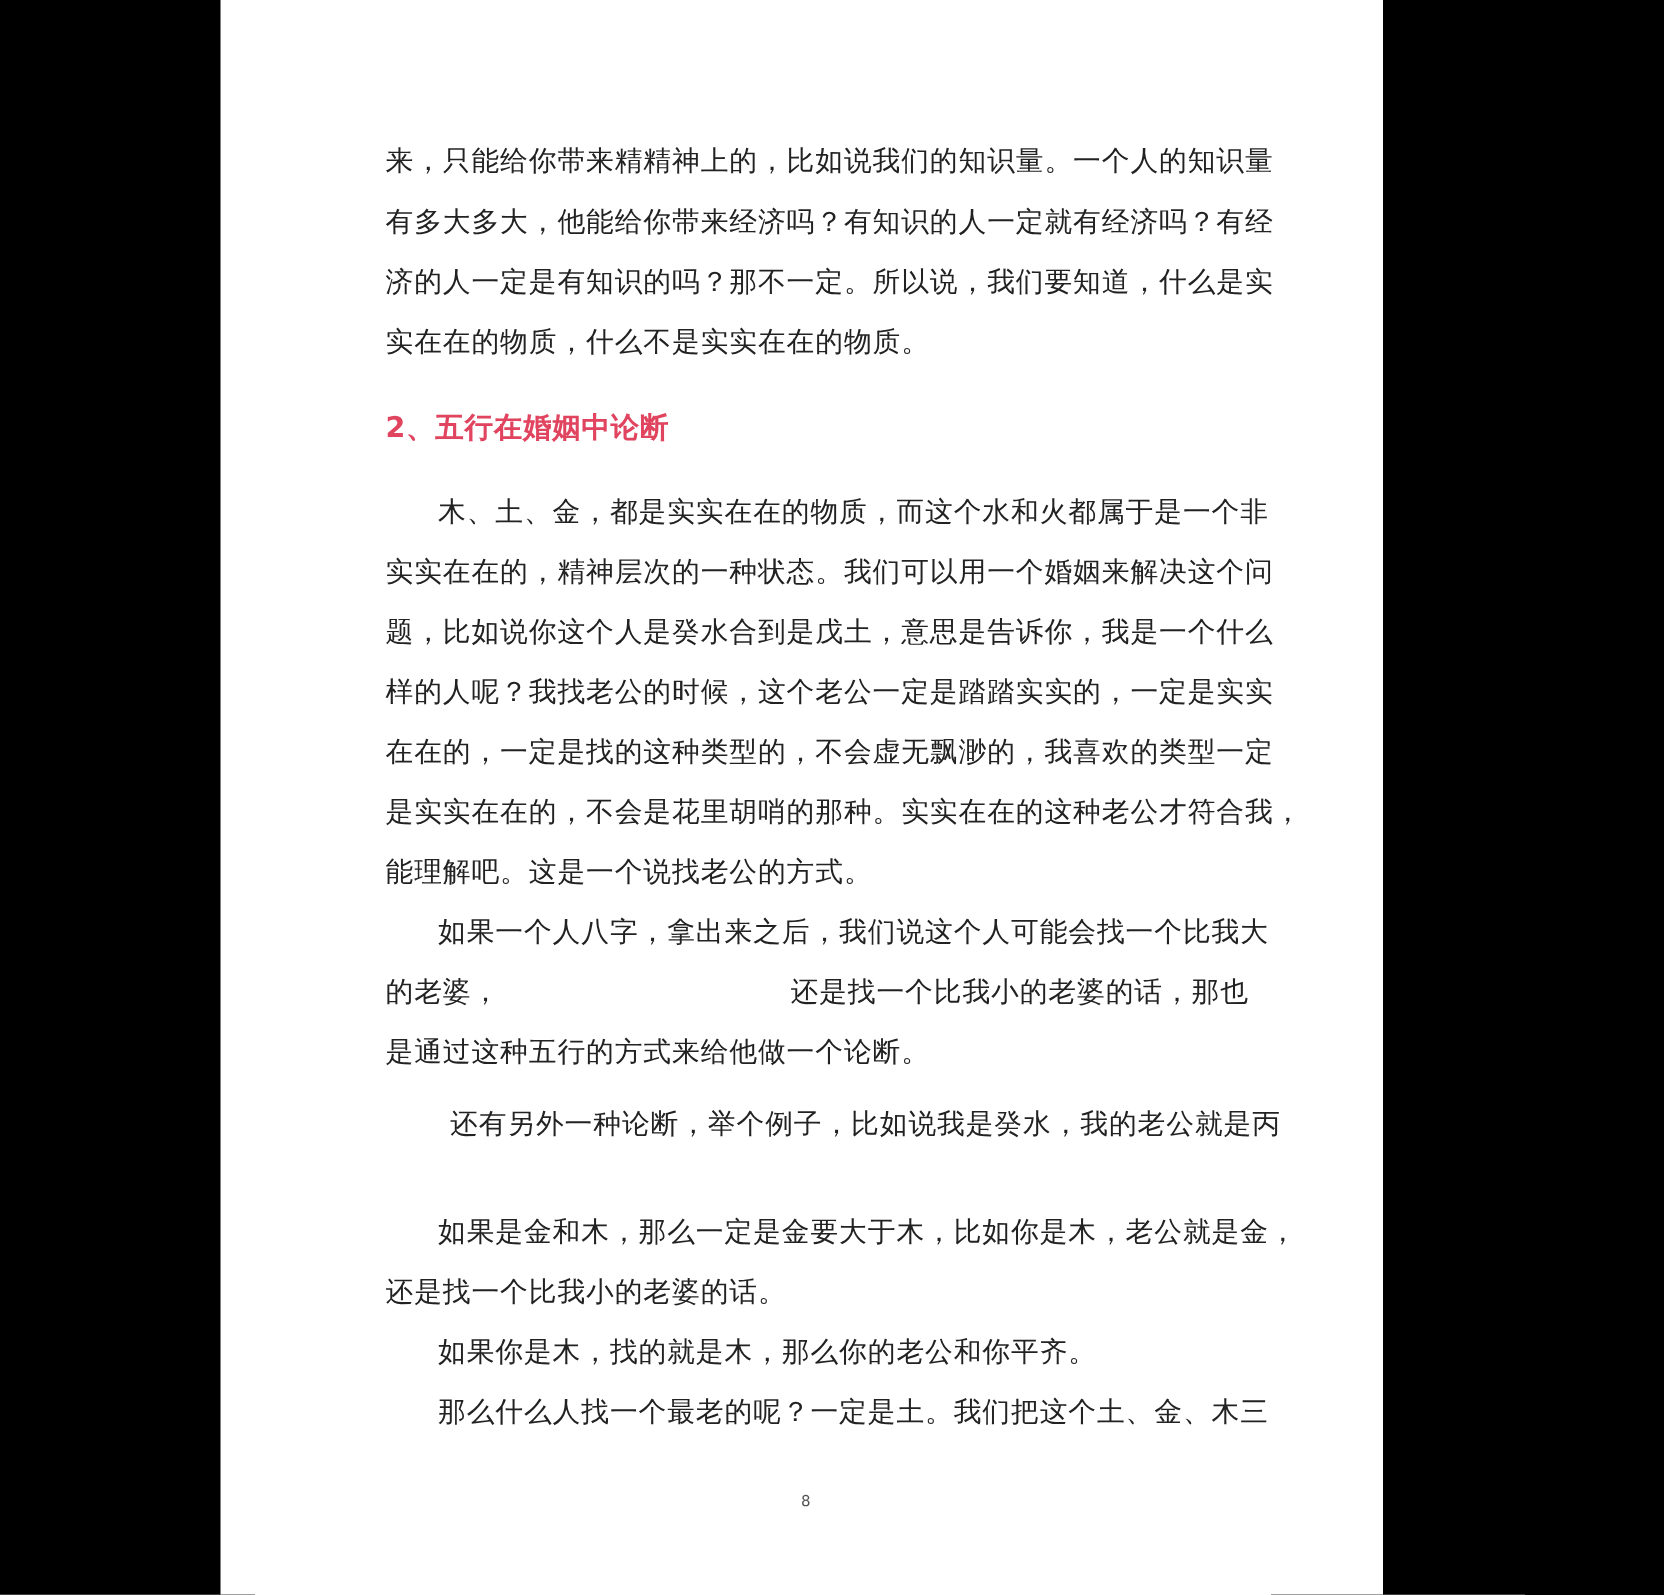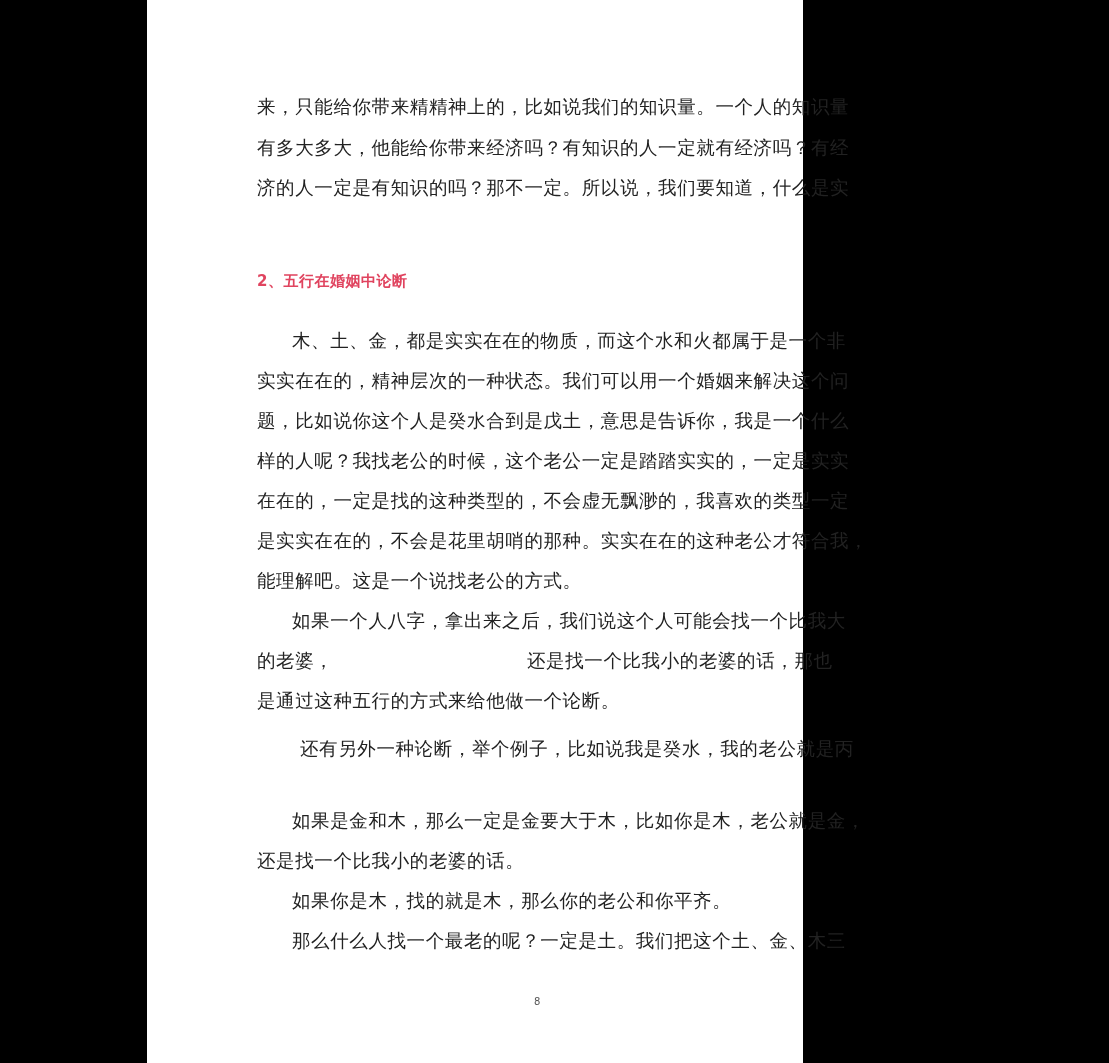"来，只能给你带来精精神上的，比如说我们的知识量。一个人的知识量" .page { width: 656px -> 775px }
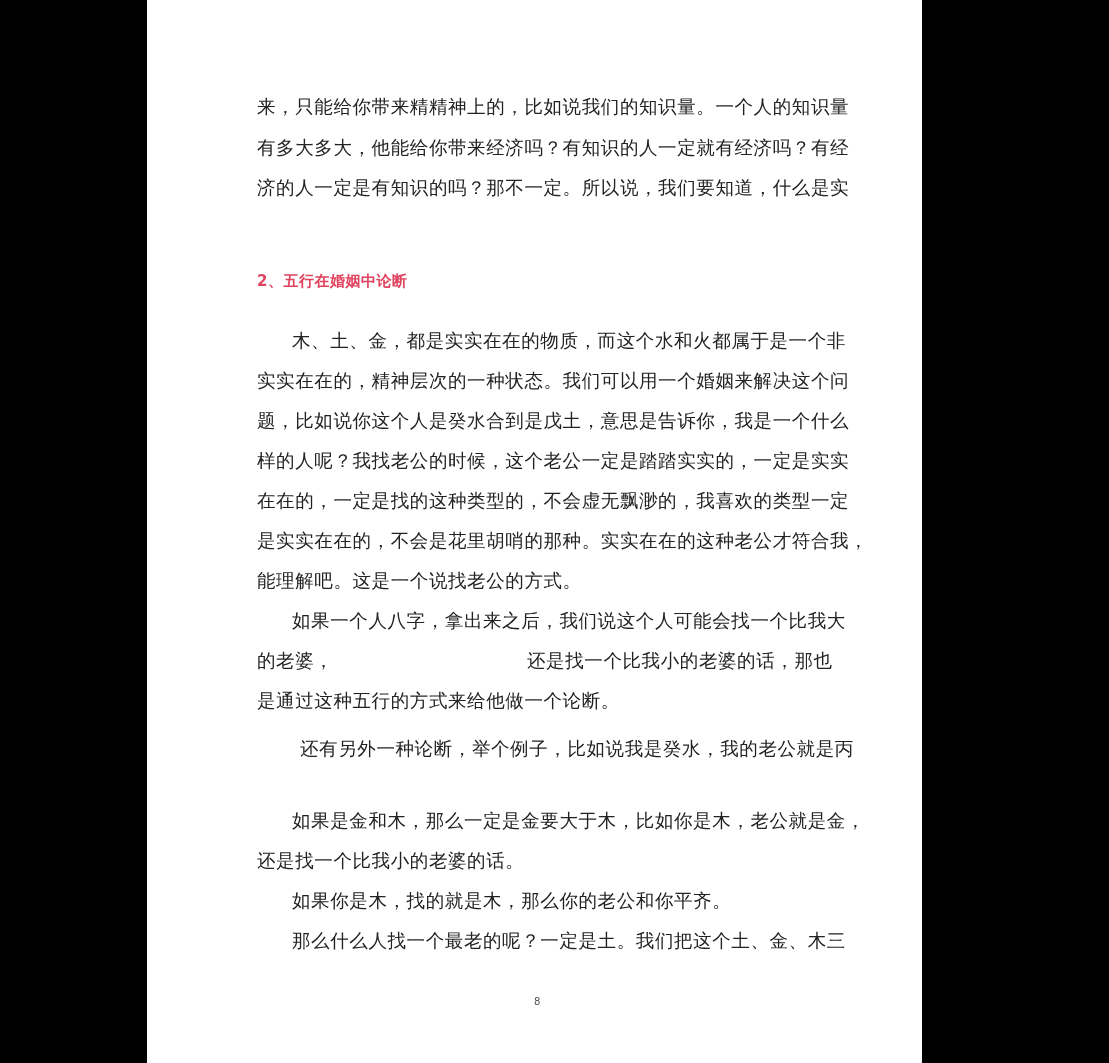"实在在的物质，什么不是实实在在的物质。" div.line { html: none -> <div>实在在的物质，什么不是实实在在的物质。</div> }
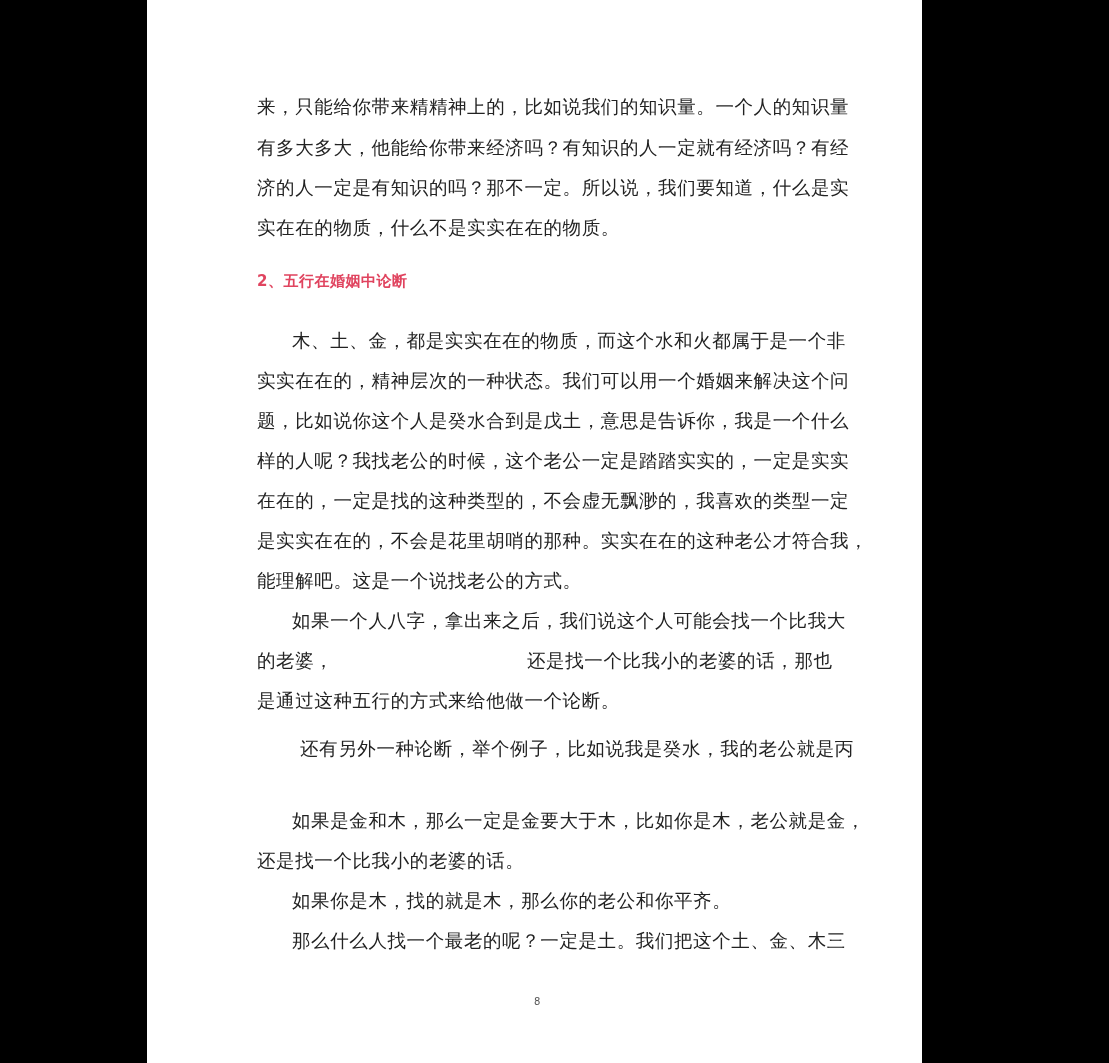"2、五行在婚姻中论断" .heading { font-size: 15px -> 19px }
